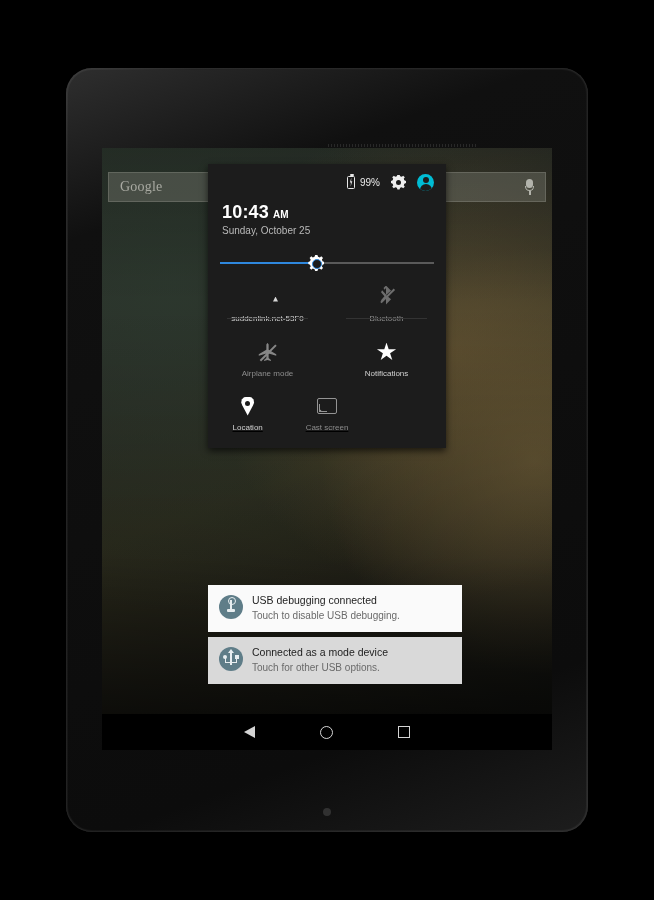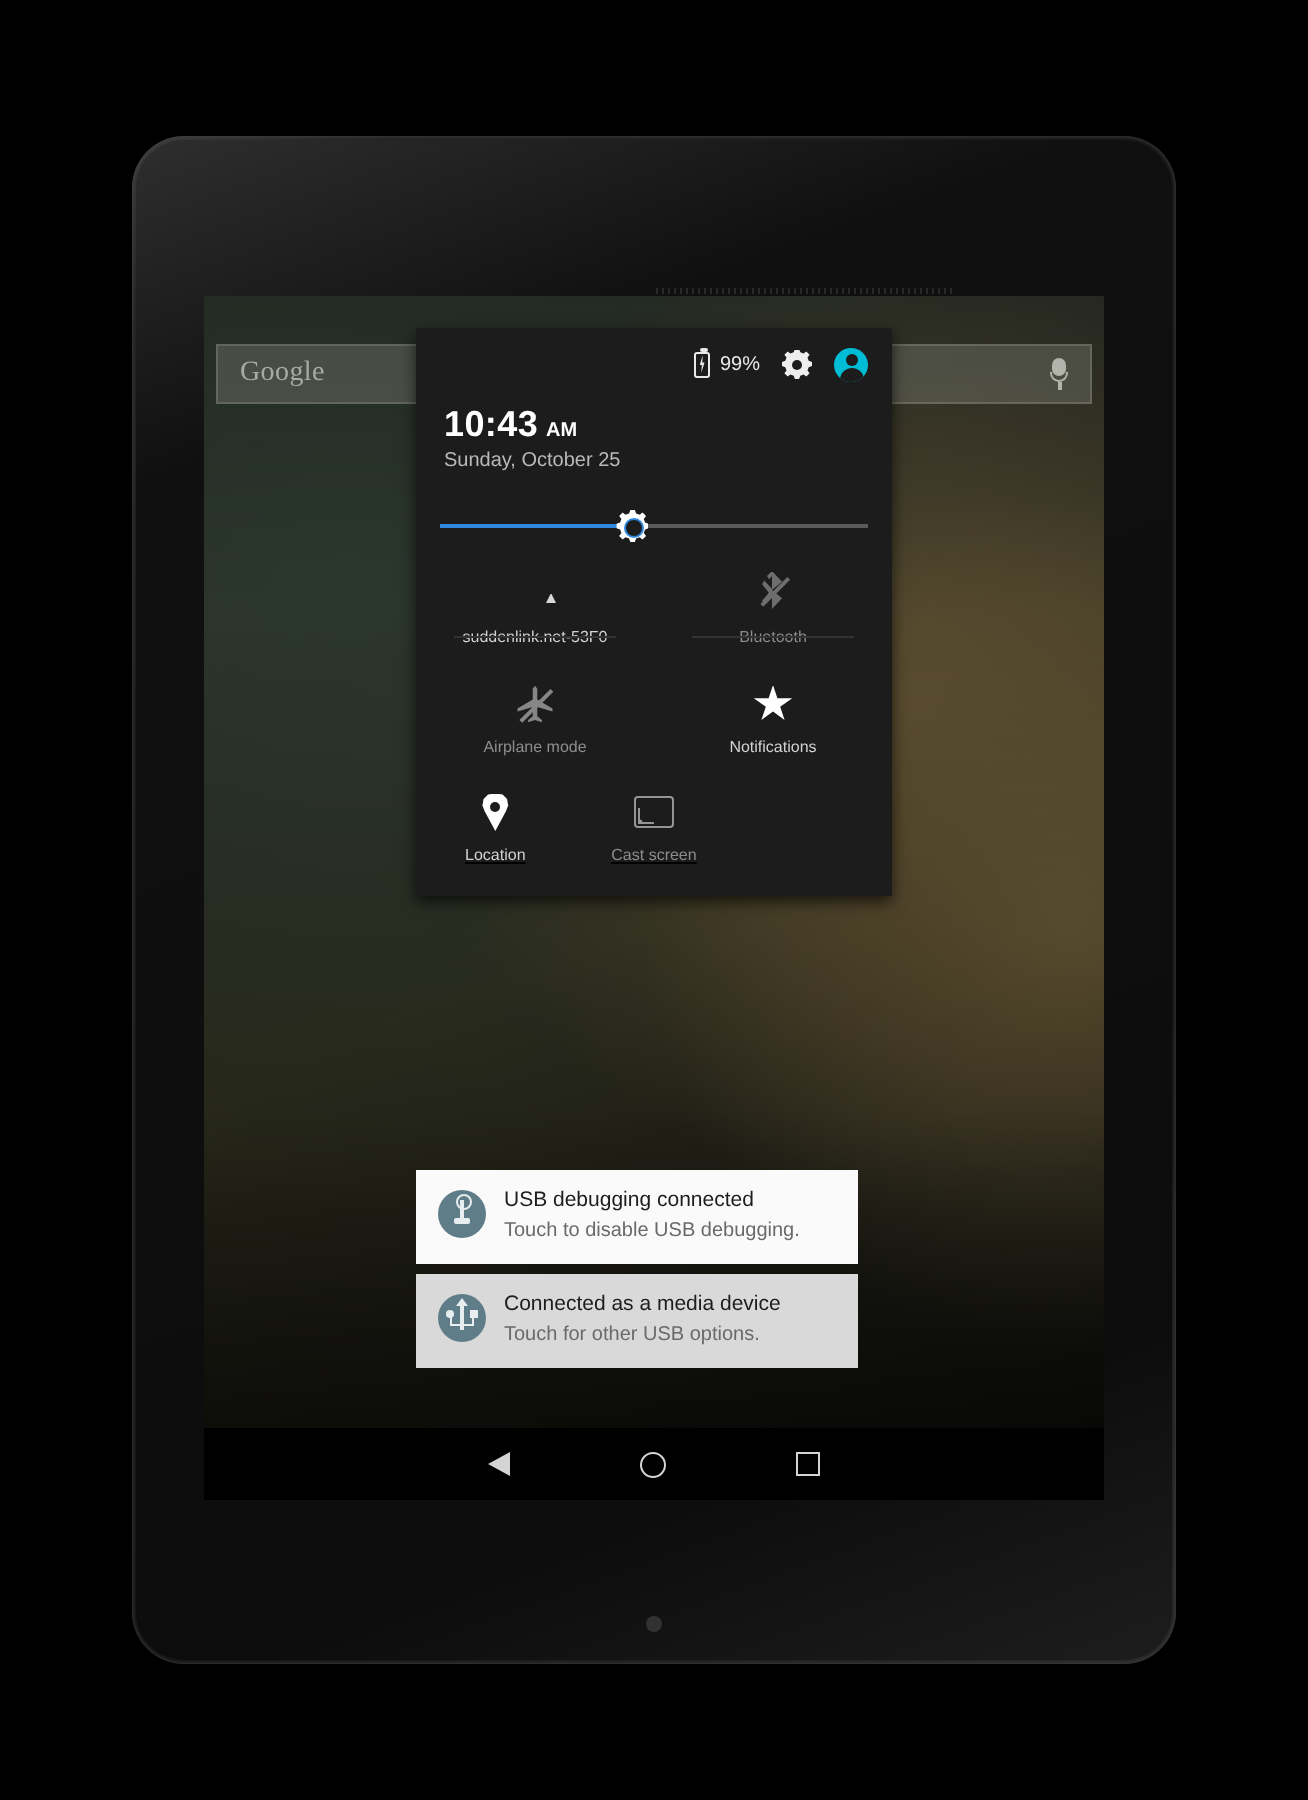"USB debugging connected" .notif { width: 221px -> 254px }
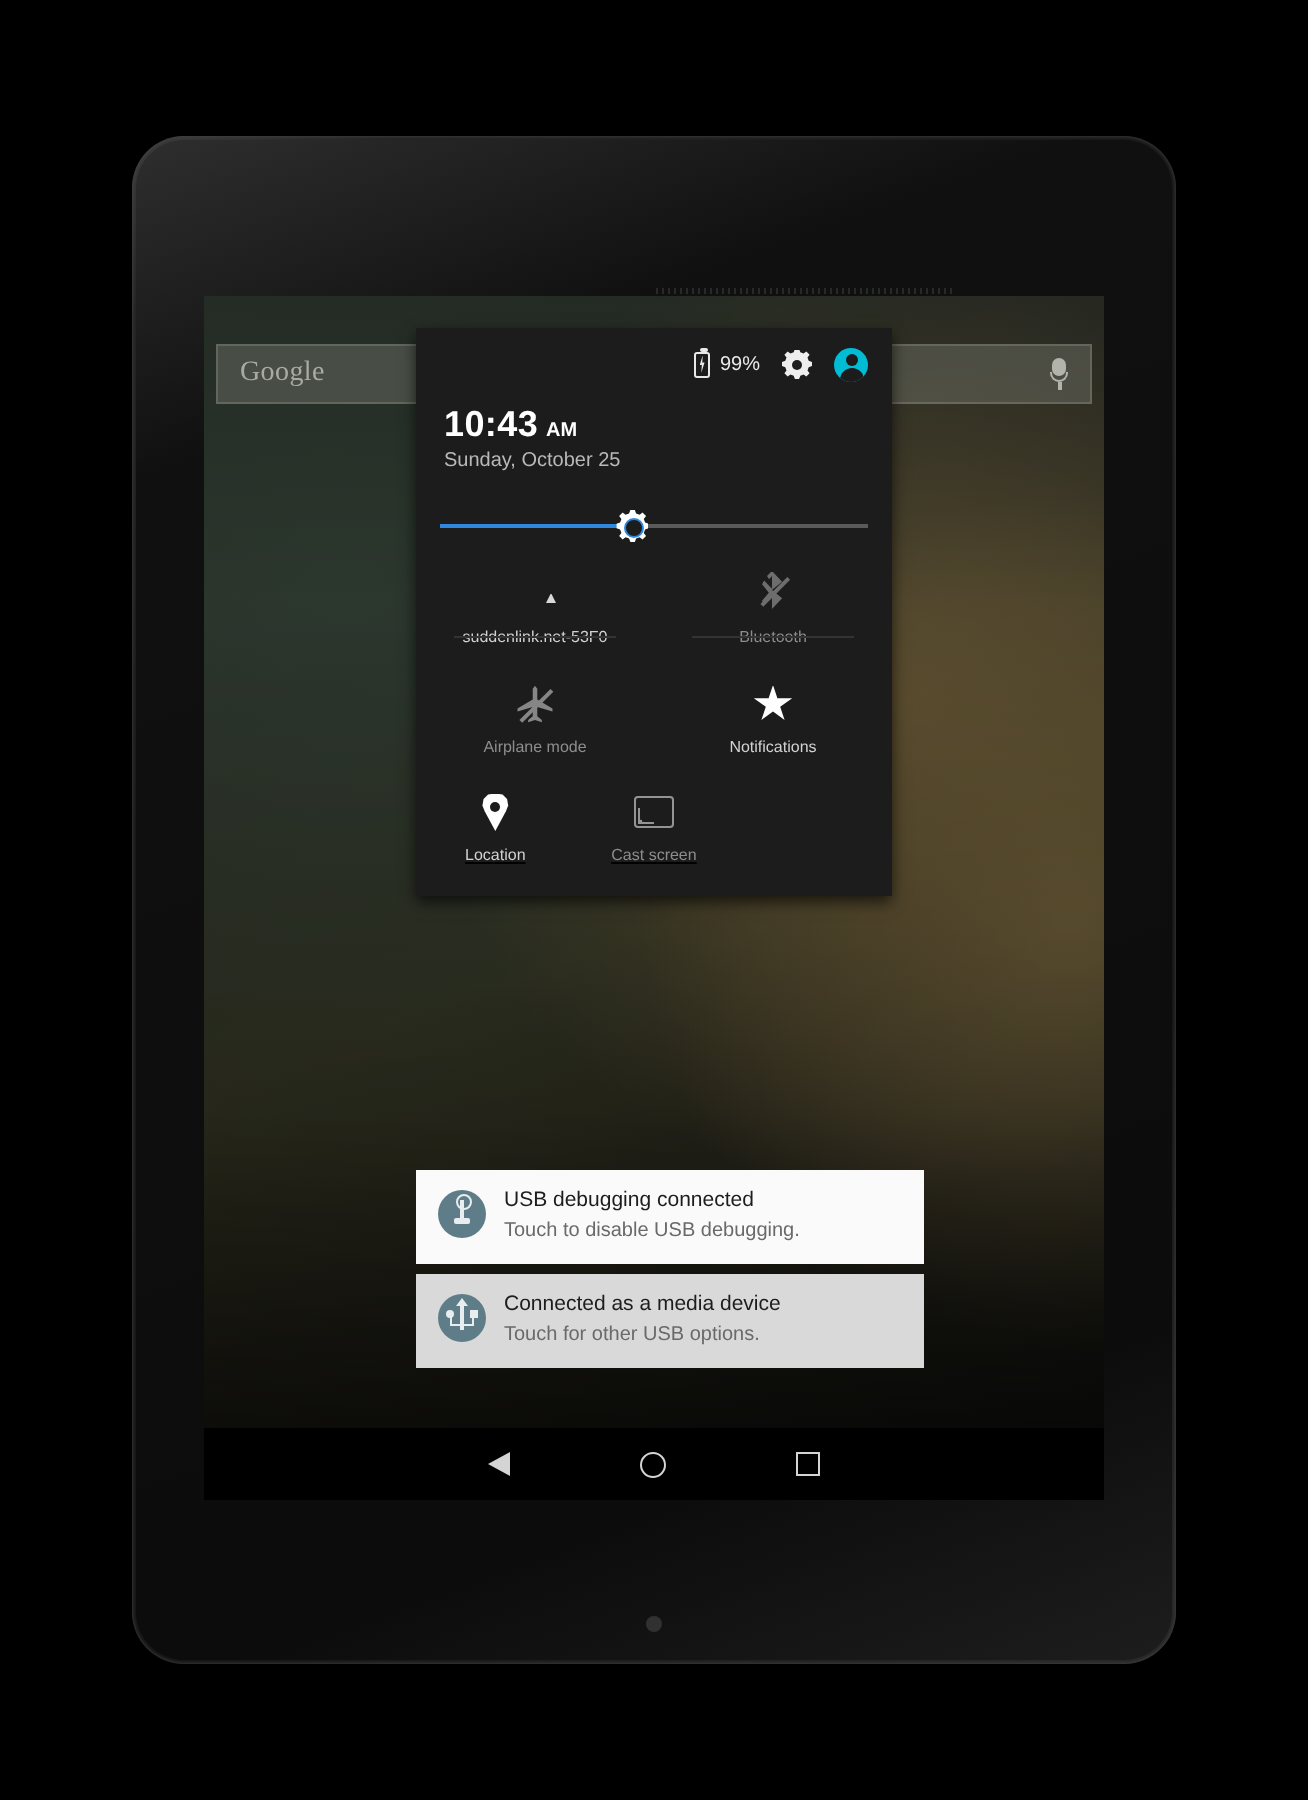"Connected as a media device" span.ntitle { text: media -> mode }
